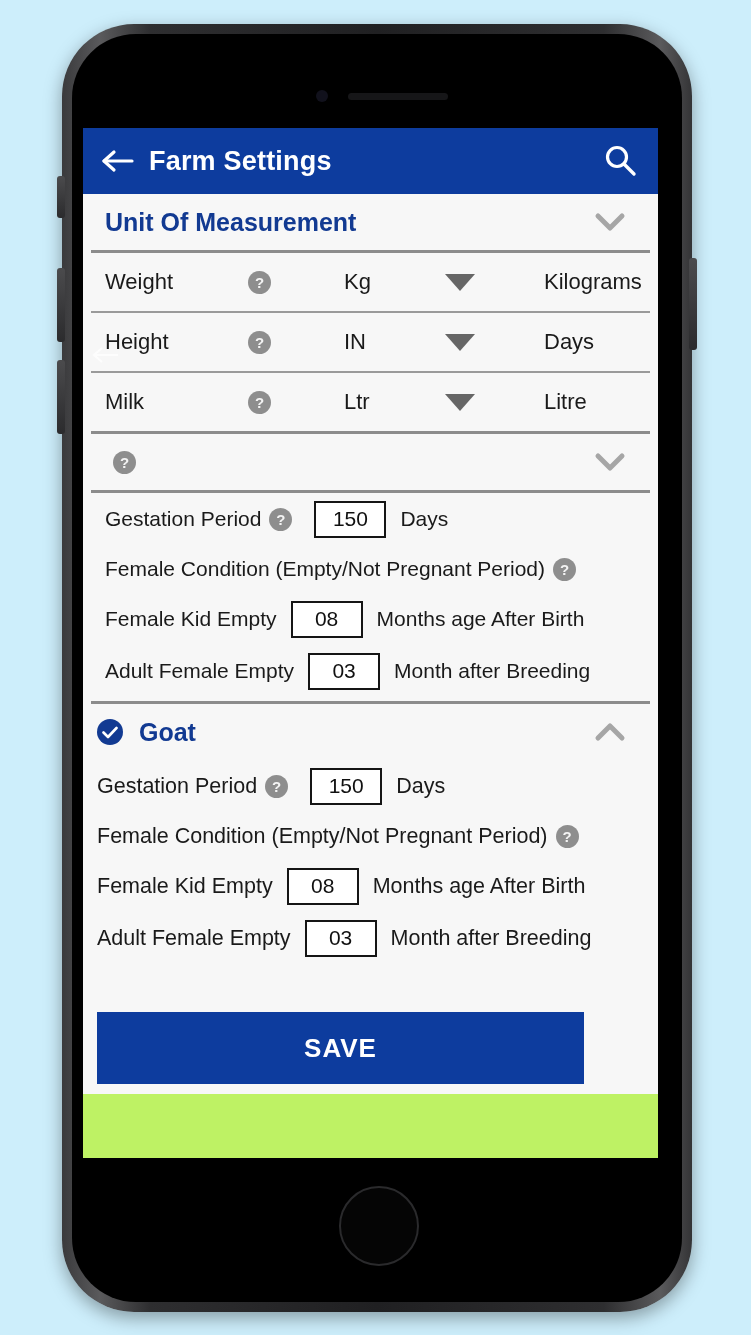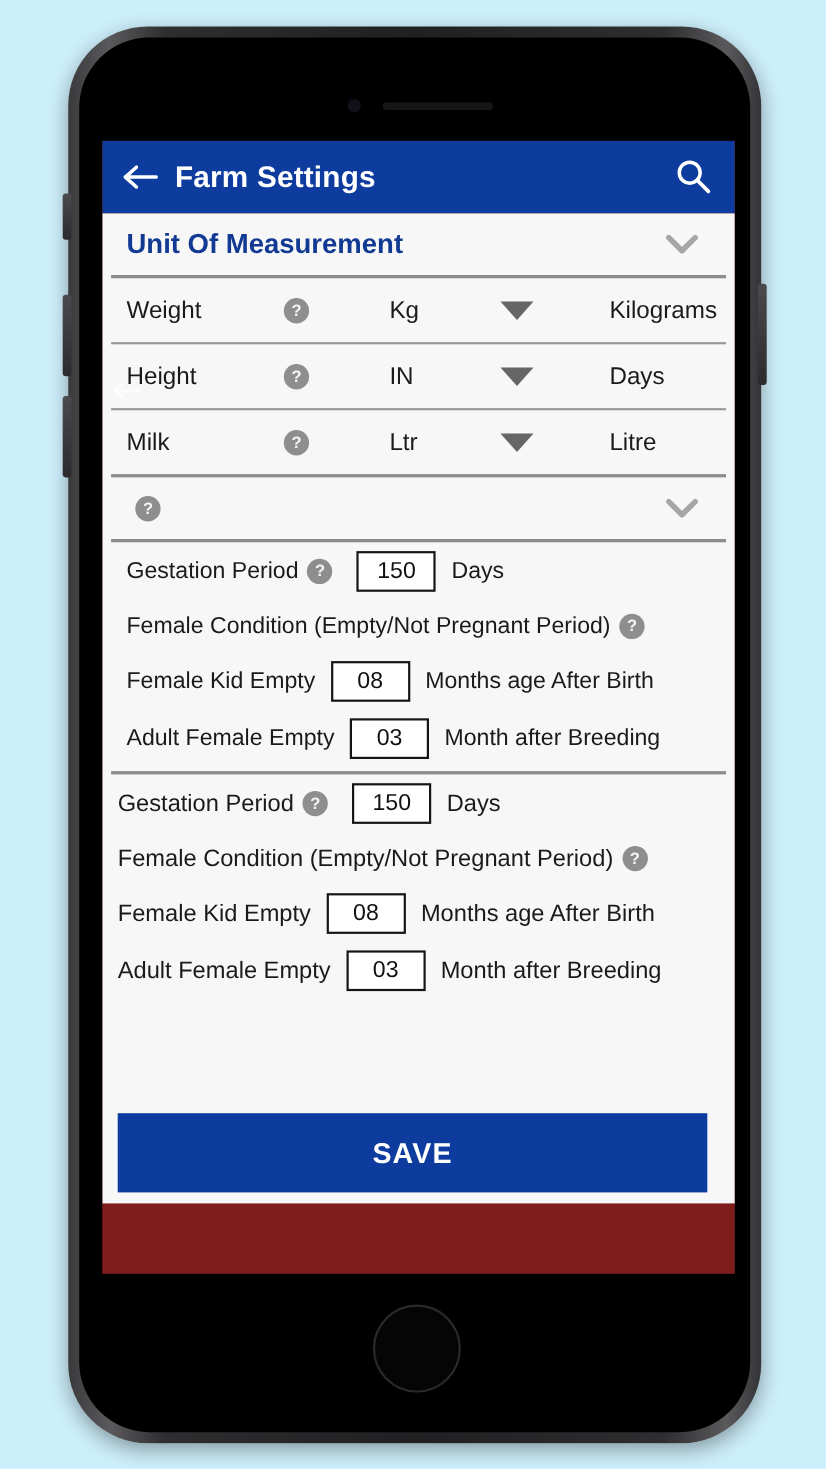"Farm Settings" #screen { background: #7f1d1d -> #bef264; left: 93px -> 83px }
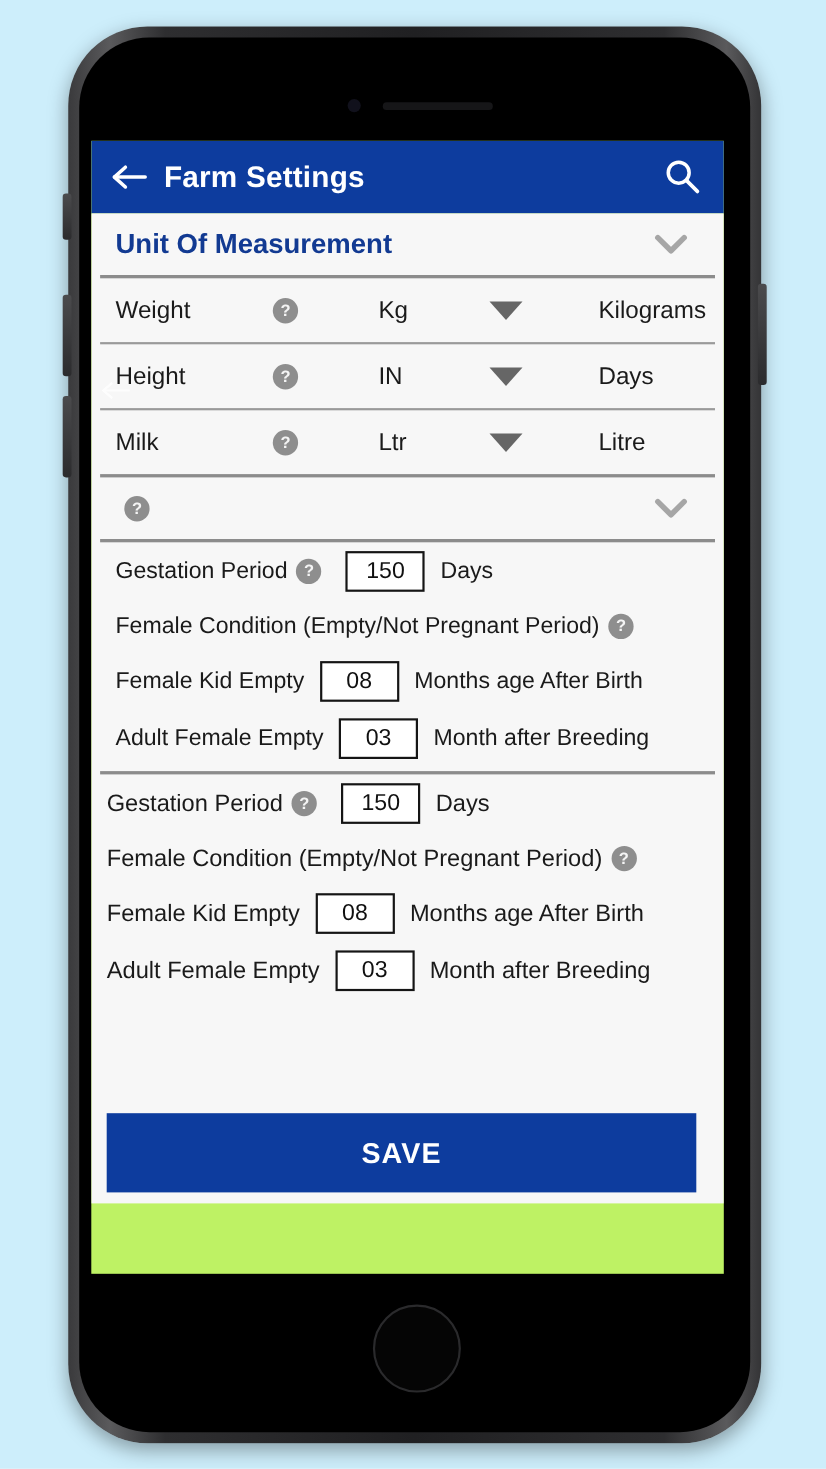"Goat" div.section-head { html: none -> <div> <span> <svg> <polyline></polyline> </svg> </span> <span>Goat</span> <span></span> <span> <svg> <polyline></polyline> </svg> </span> </div> }
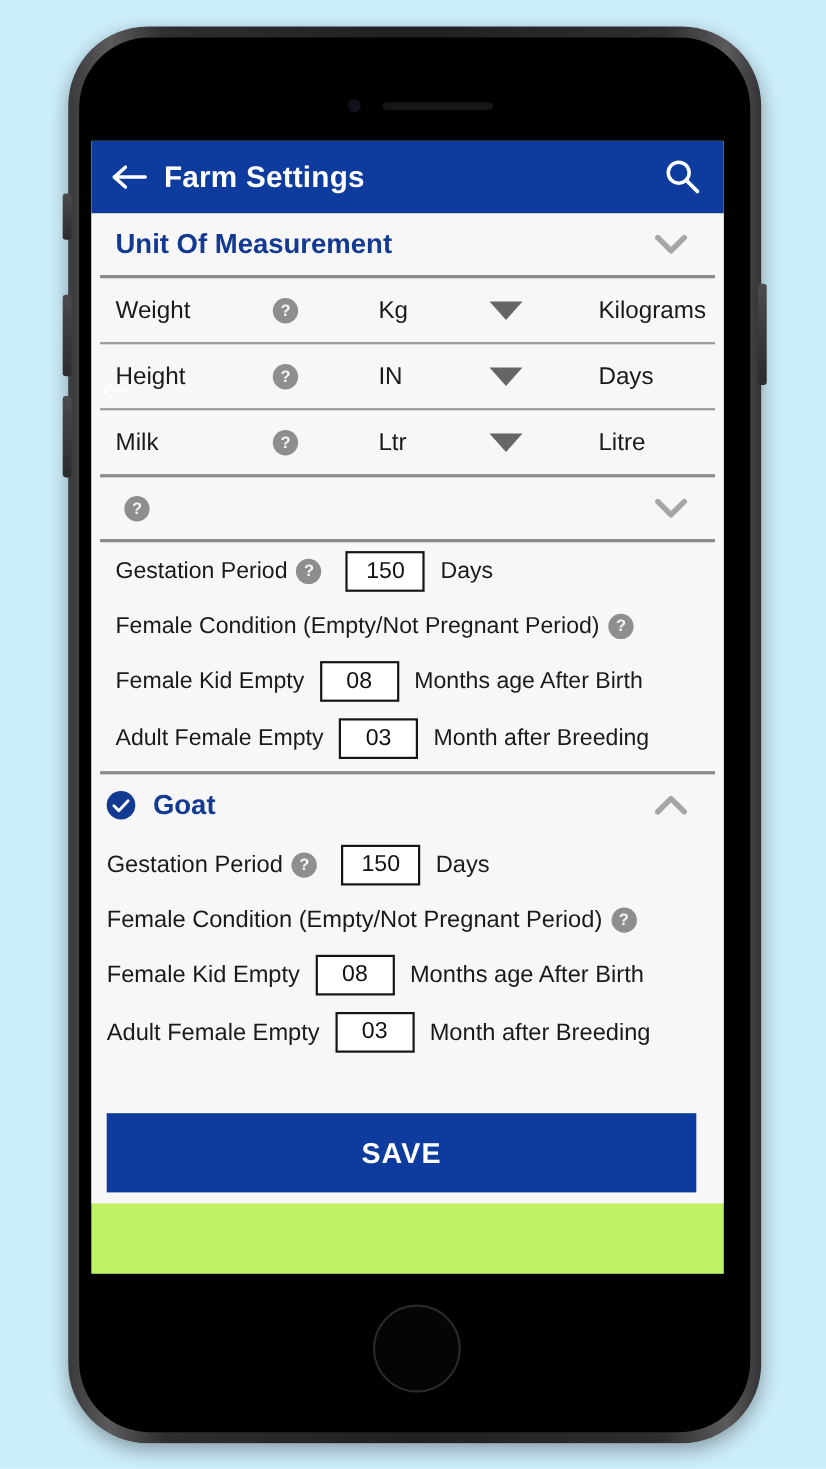"SAVE" #save-button { width: 536px -> 487px }
